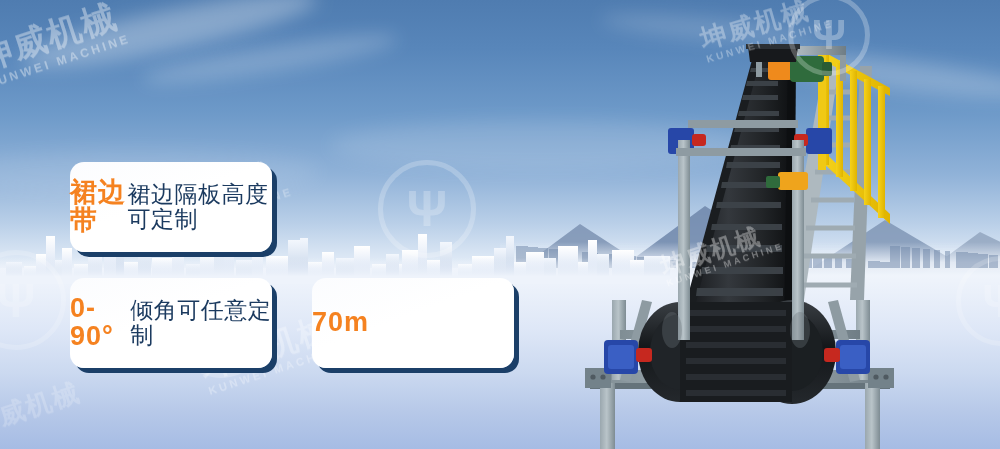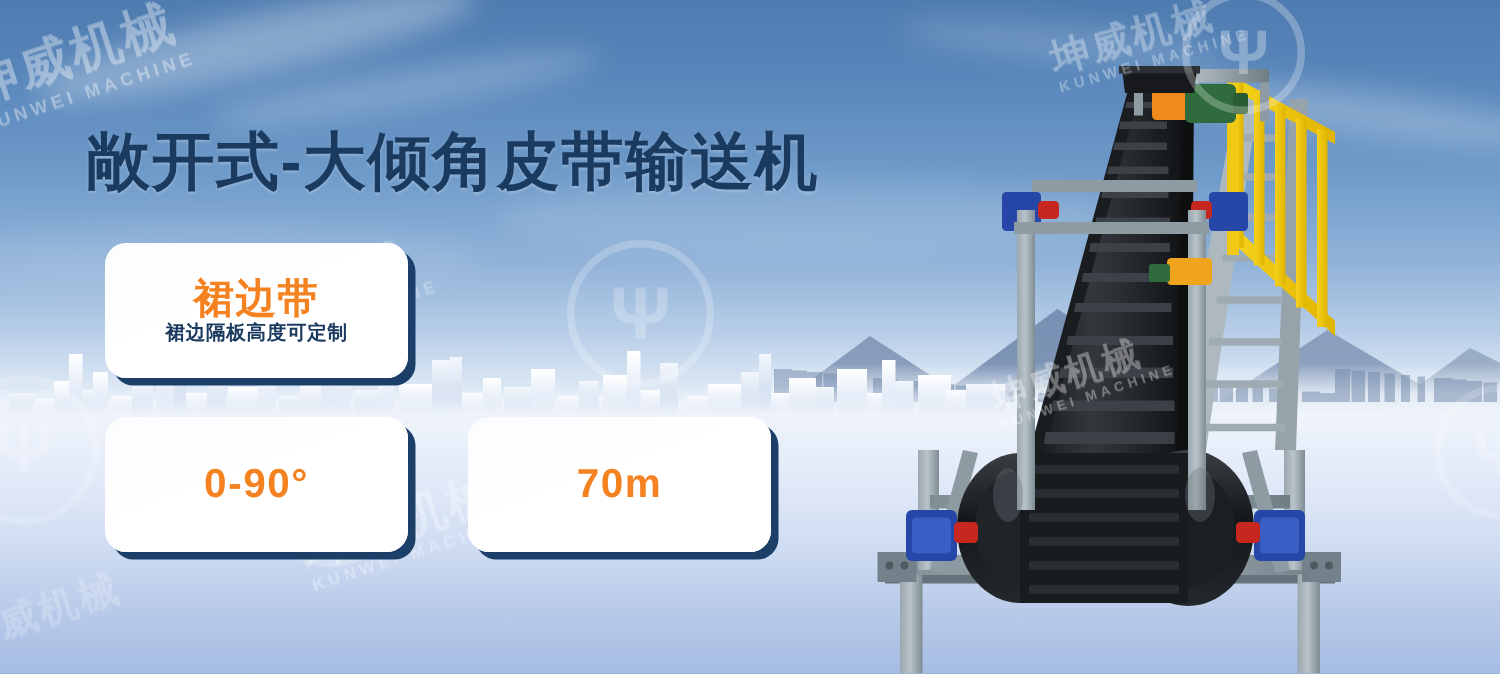"敞开式-大倾角皮带输送机" div.title { html: <div>敞开式-大倾角皮带输送机</div> -> none }
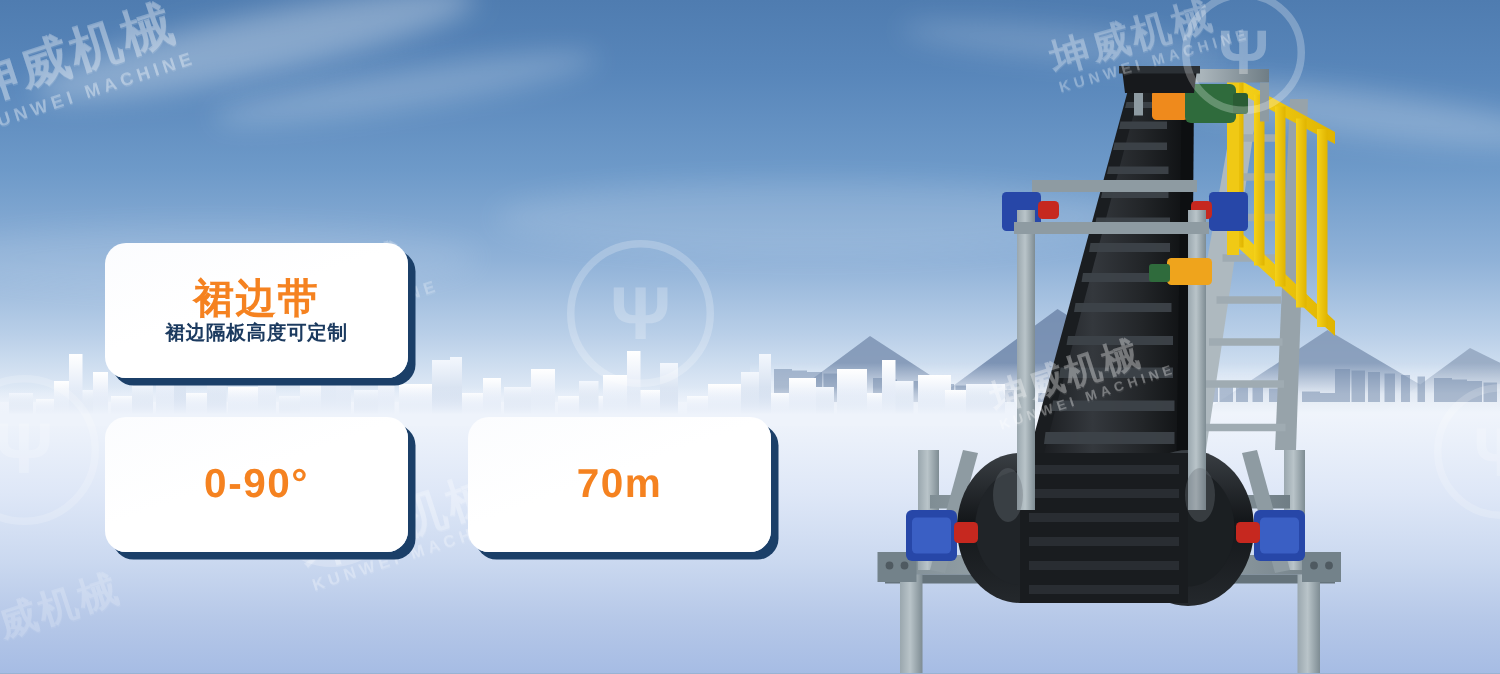"裙边带" .card { flex-direction: column -> row; justify-content: center -> space-between }
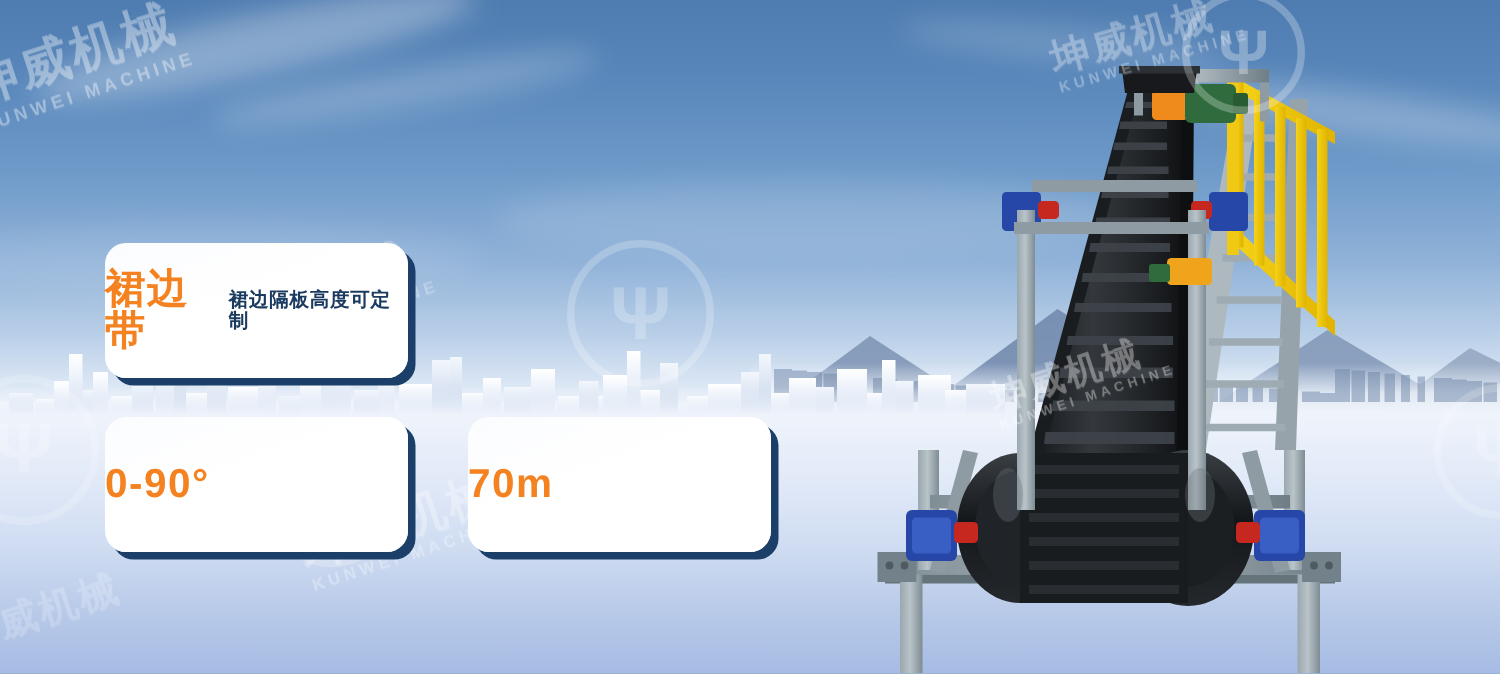"裙边隔板高度可定制" .card .sub { font-size: 13px -> 23px; font-weight: bold -> normal }
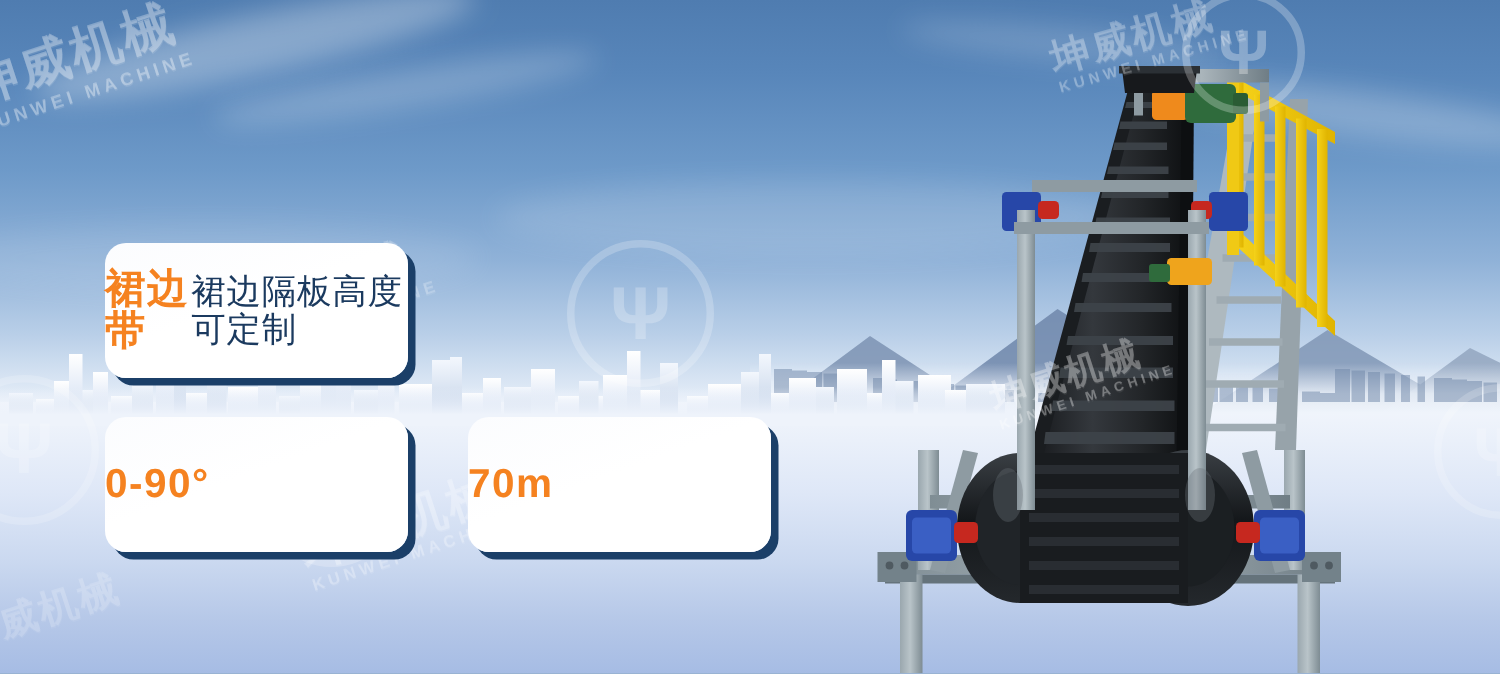"倾角可任意定制" div.sub { html: none -> <div>倾角可任意定制</div> }
